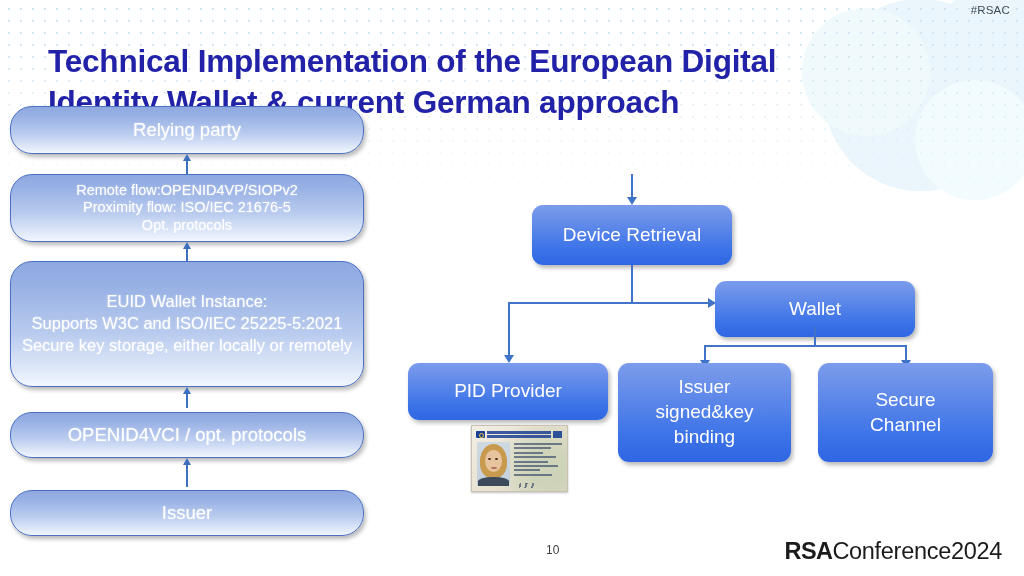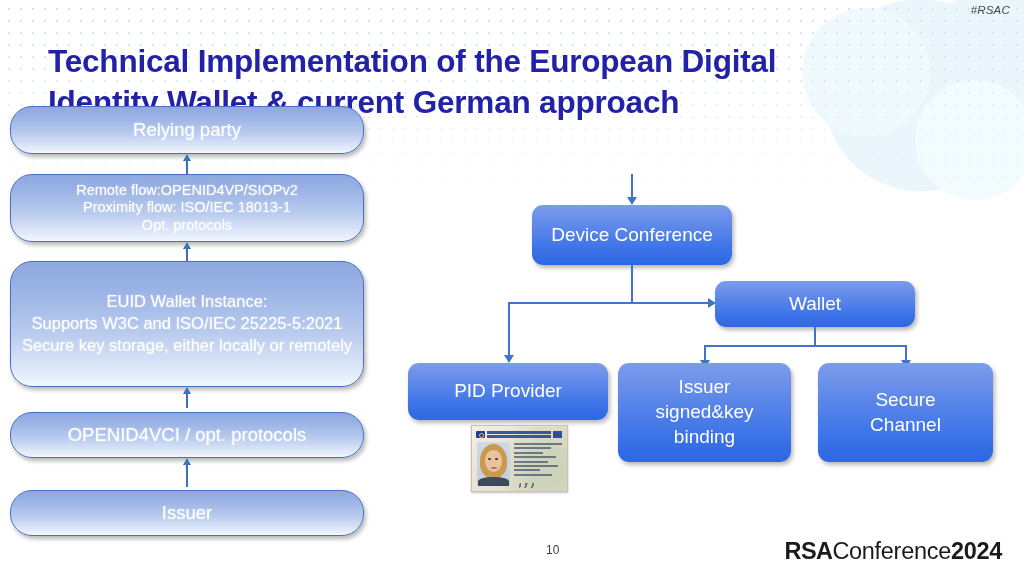"#RSAC" .hashtag { font-style: italic -> none }
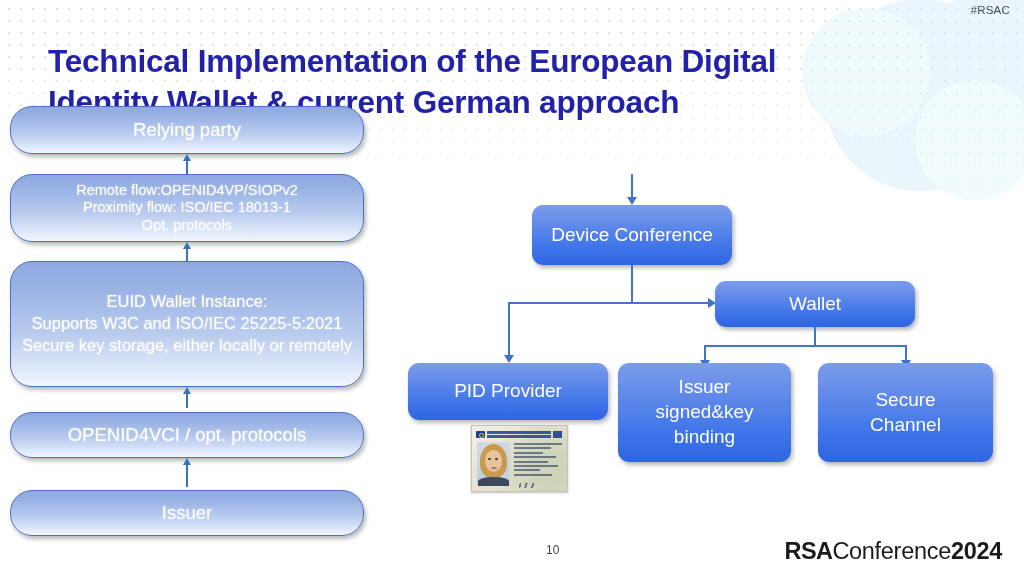"Remote flow:OPENID4VP/SIOPv2" span.lbl { text: 18013-1 -> 21676-5 }
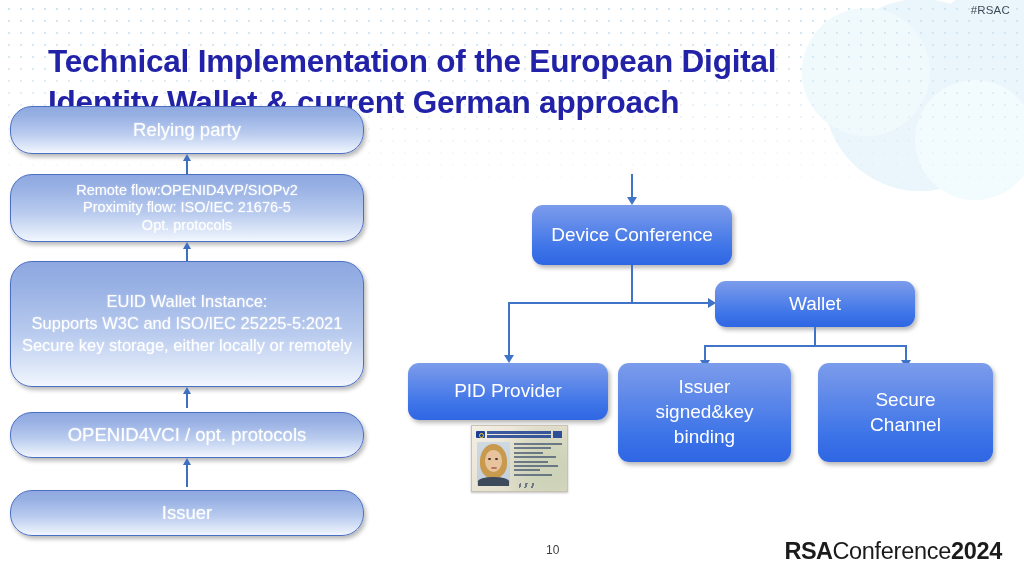"Device Conference" span.lbl { text: Conference -> Retrieval }
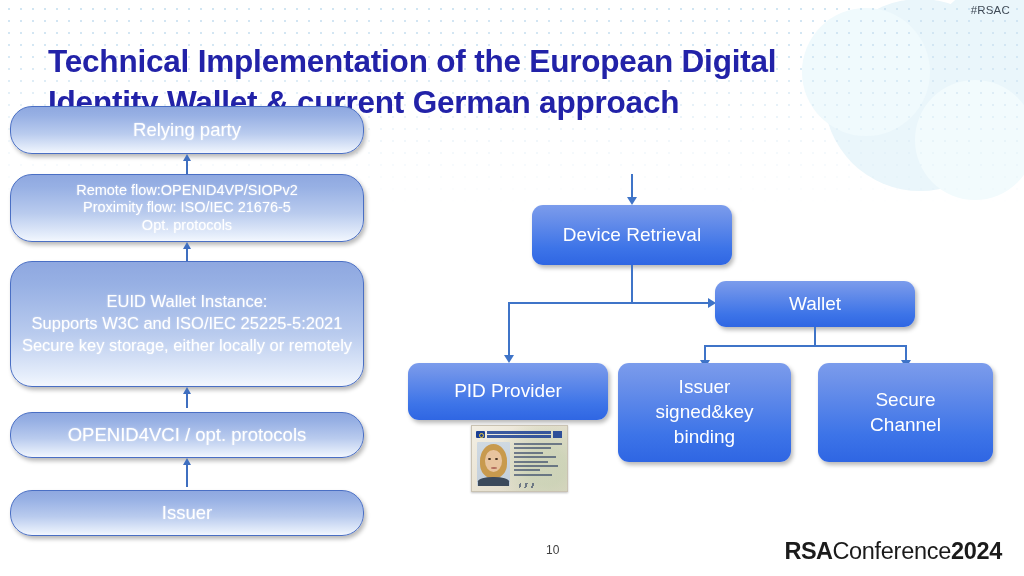"Wallet" div.box { height: 46px -> 56px }
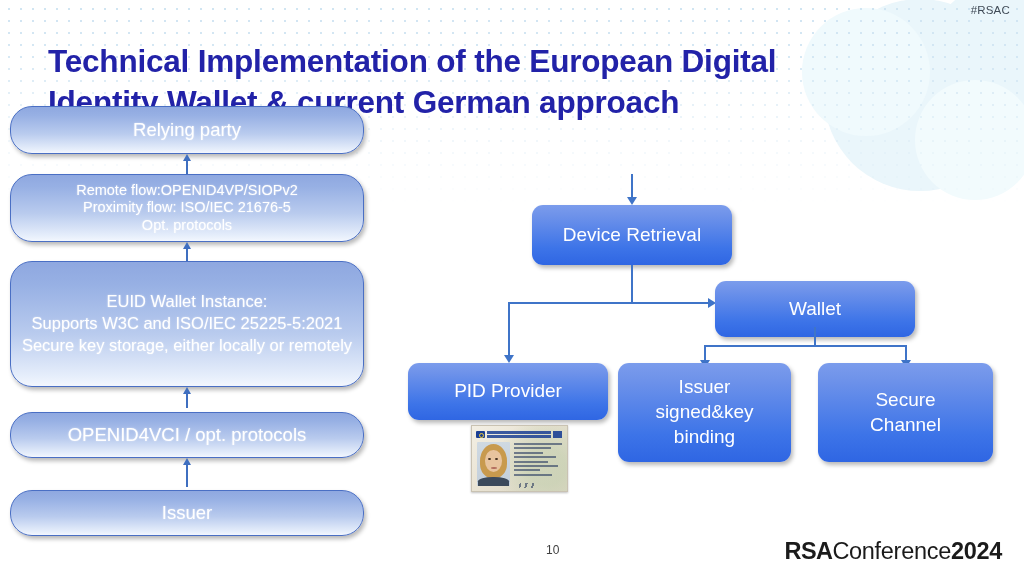"2024" .rsa-logo .yr { font-weight: bold -> normal }
